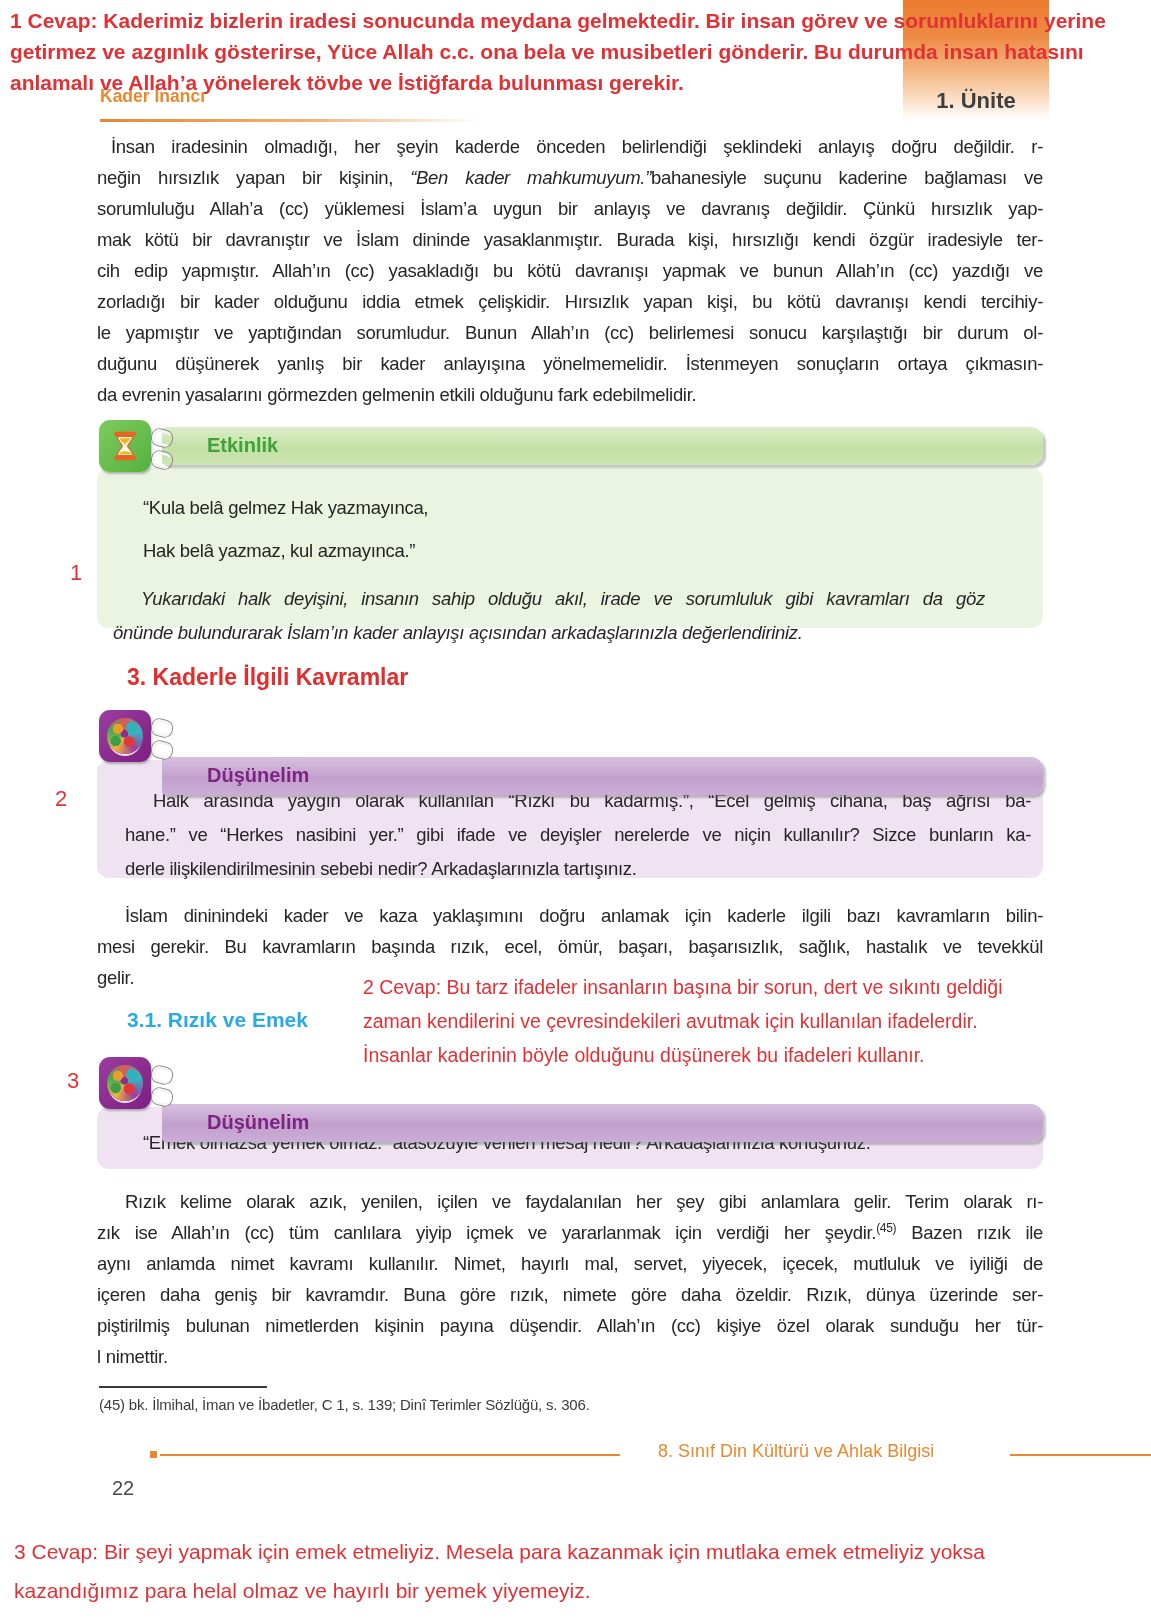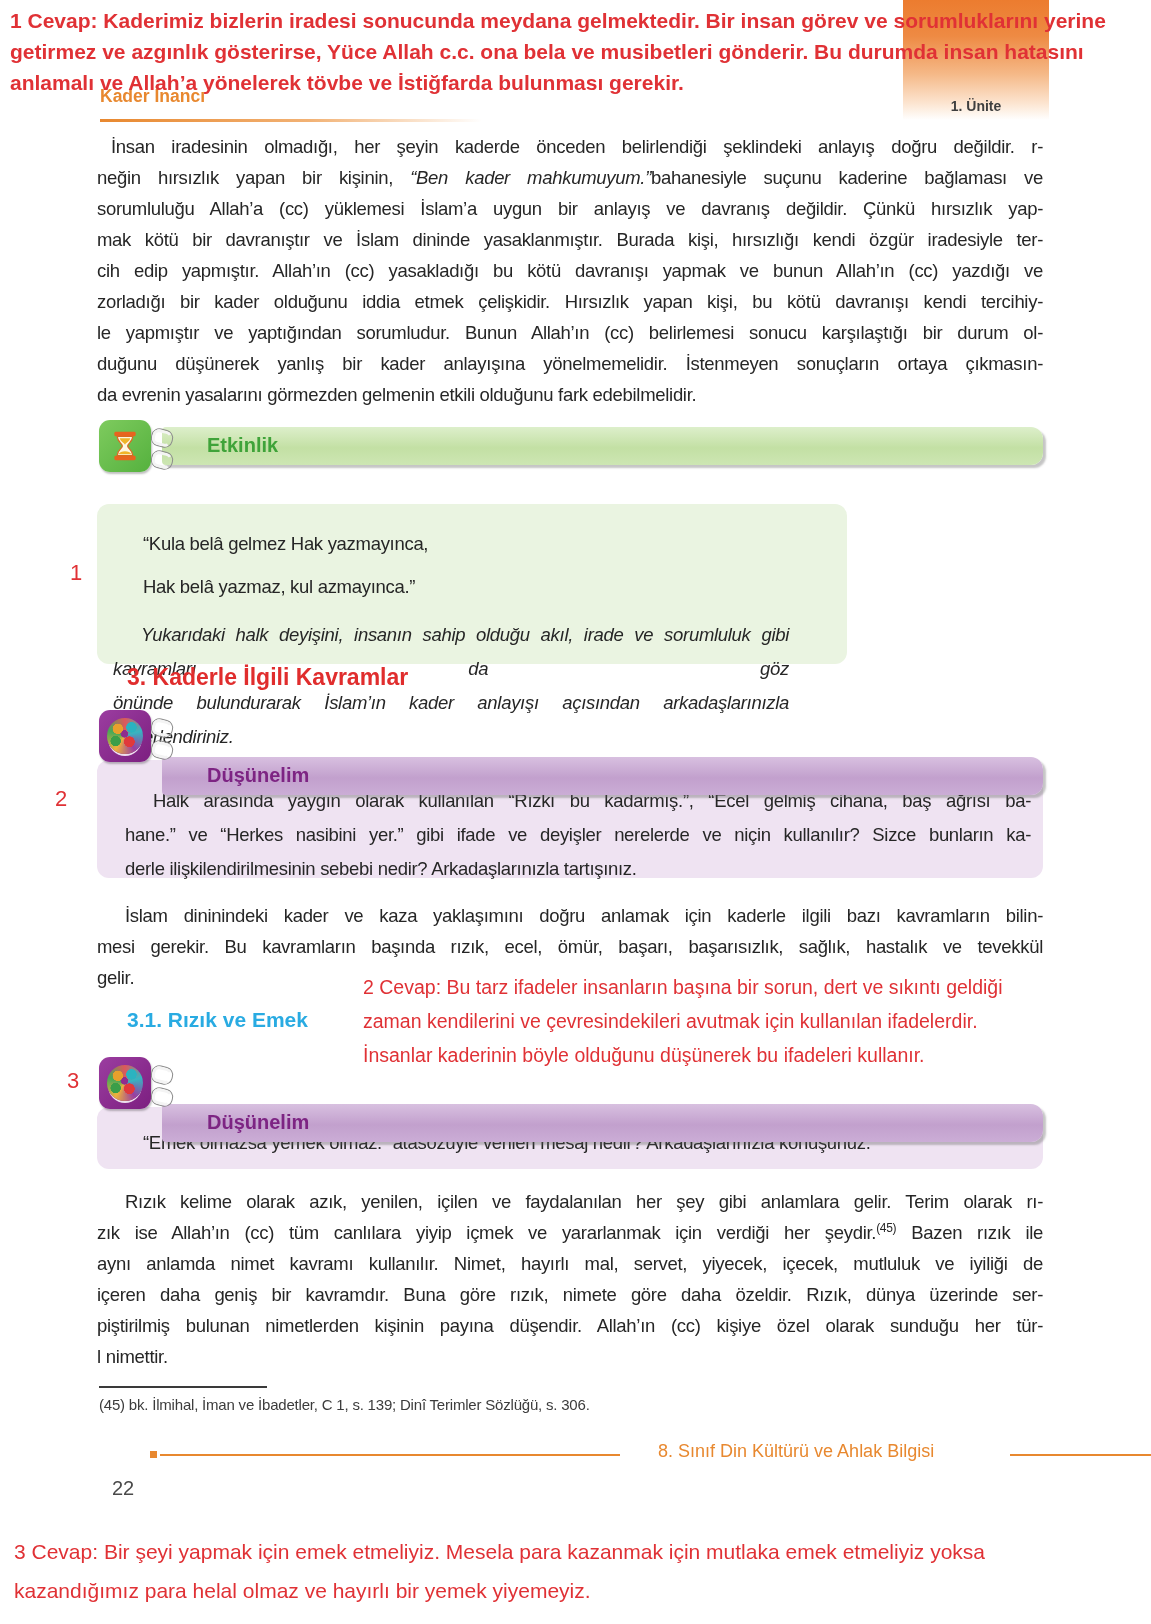"1. Ünite" .unit-label { font-size: 14px -> 22px }
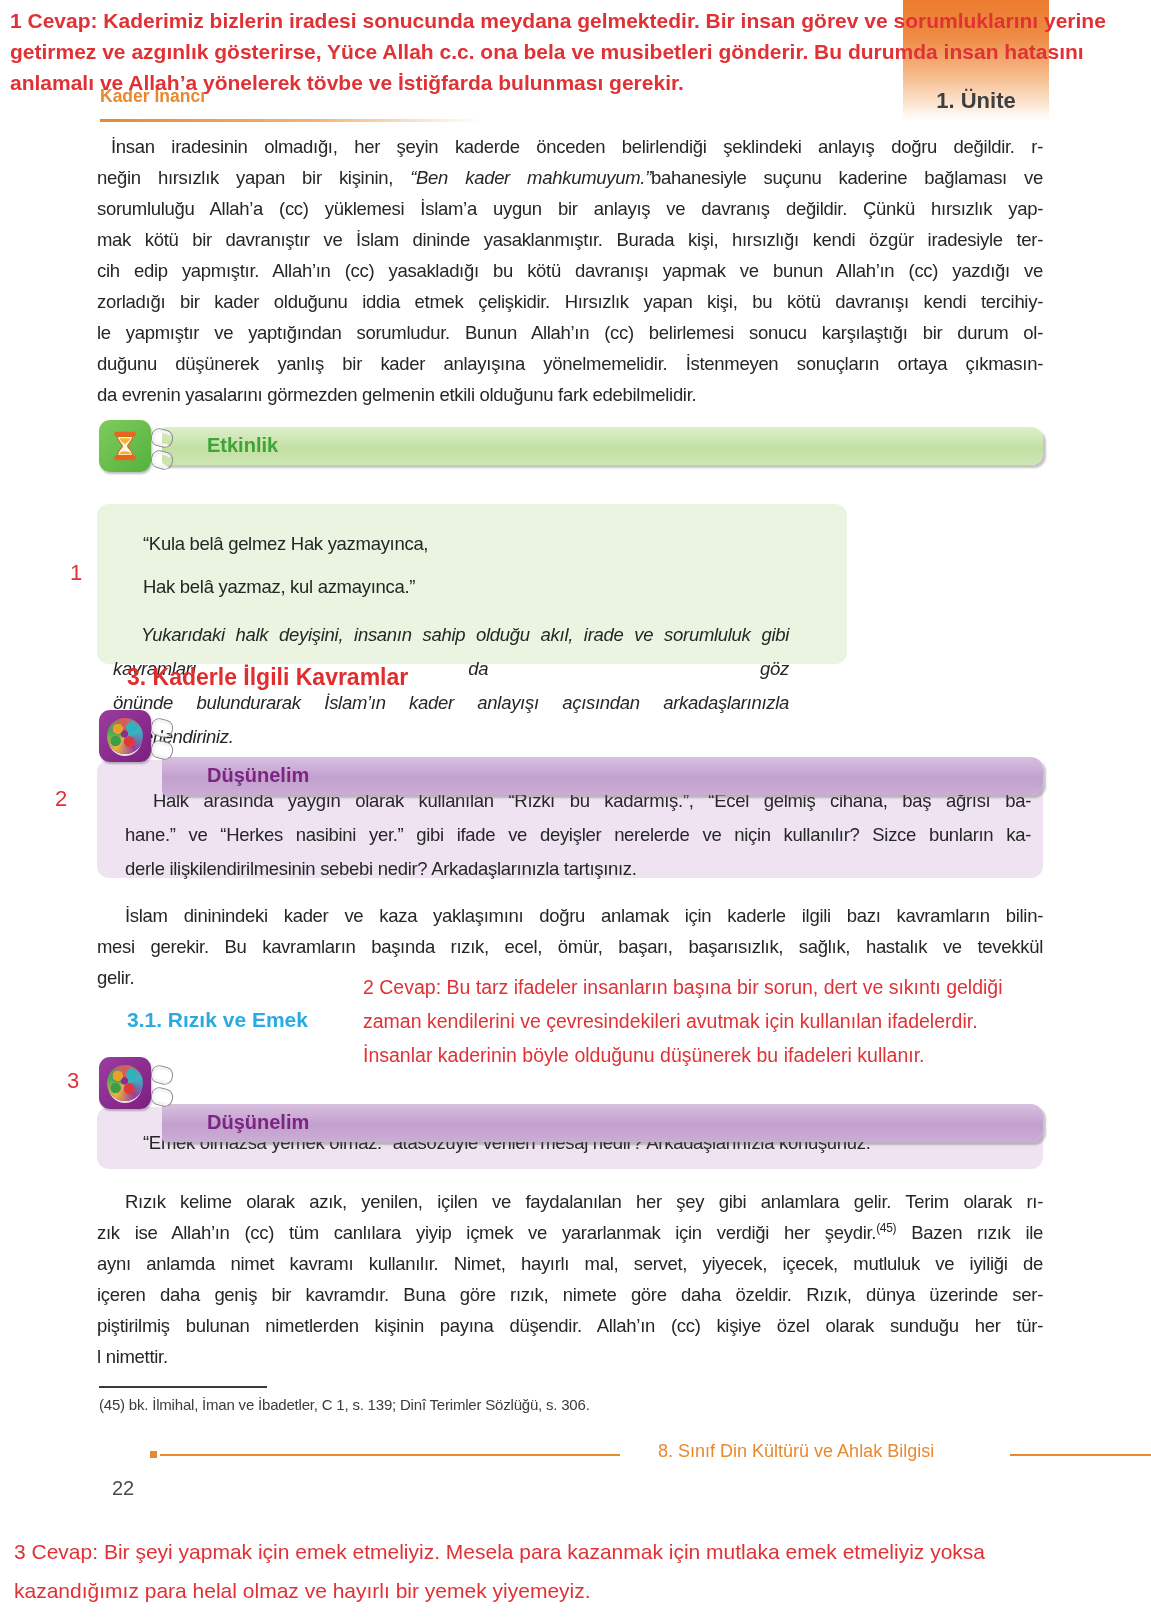"“Kula belâ gelmez Hak yazmayınca," div.abs { margin-top: 36px -> none; width: 750px -> 946px }
